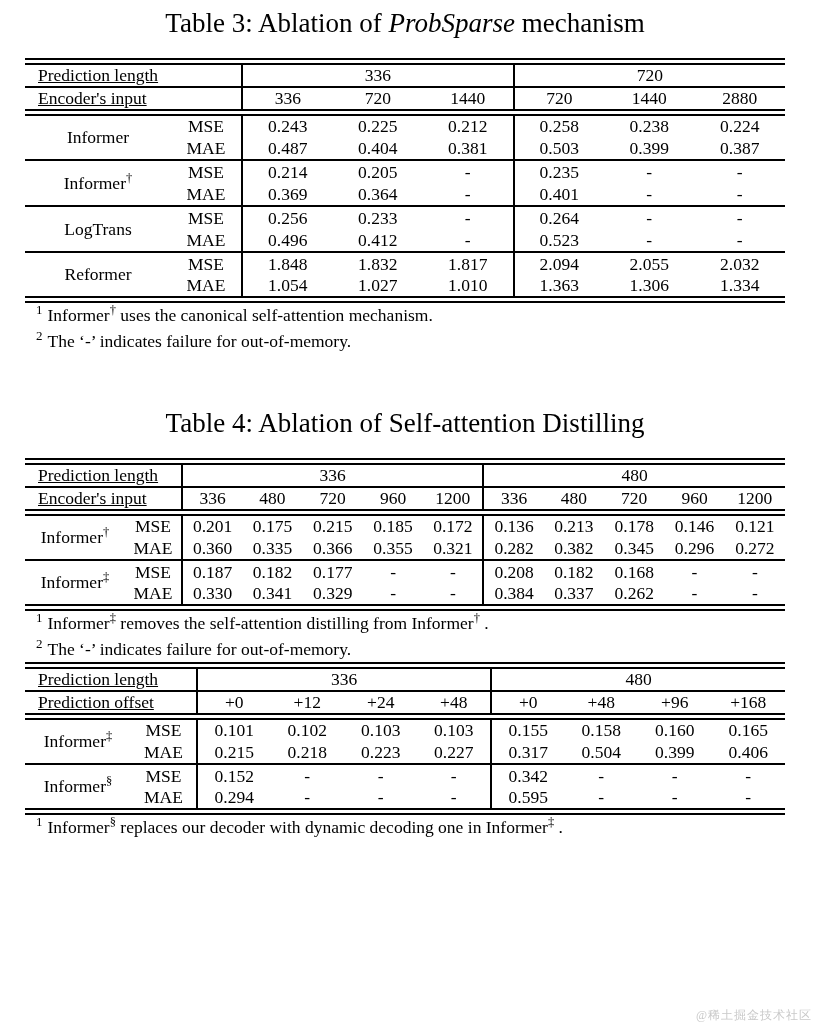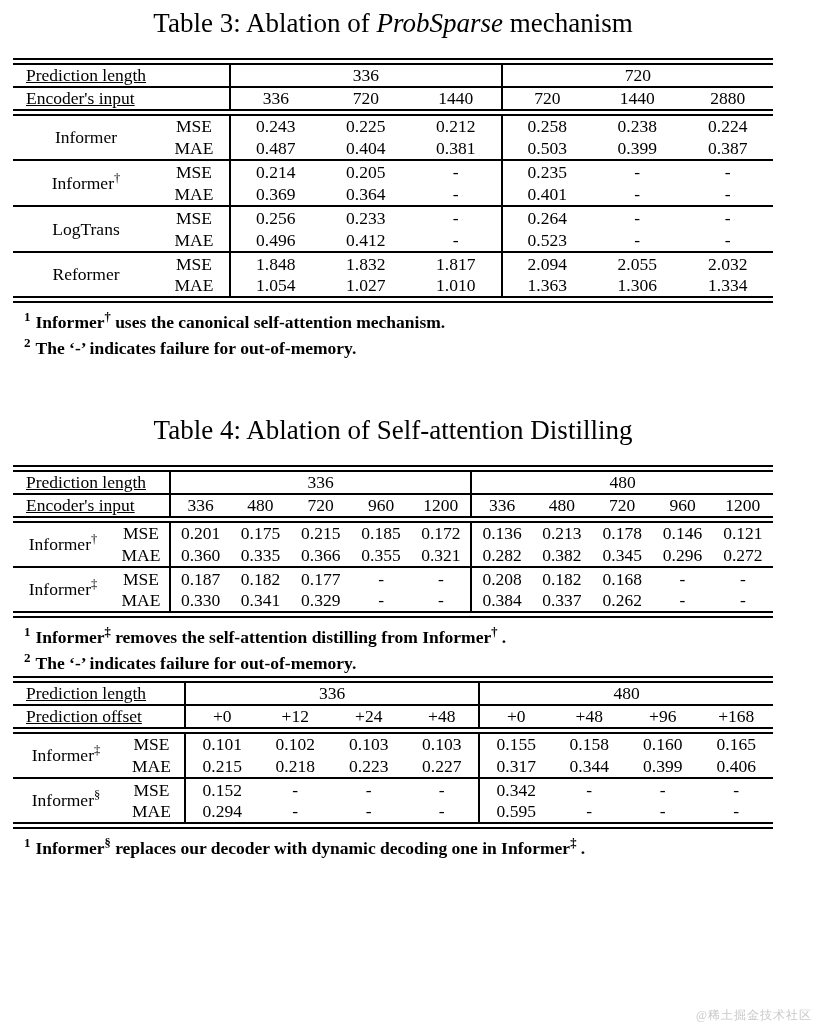"Table 3: Ablation of ProbSparse" .page { padding: 5px 0 0 13px -> 5px 0 0 25px }
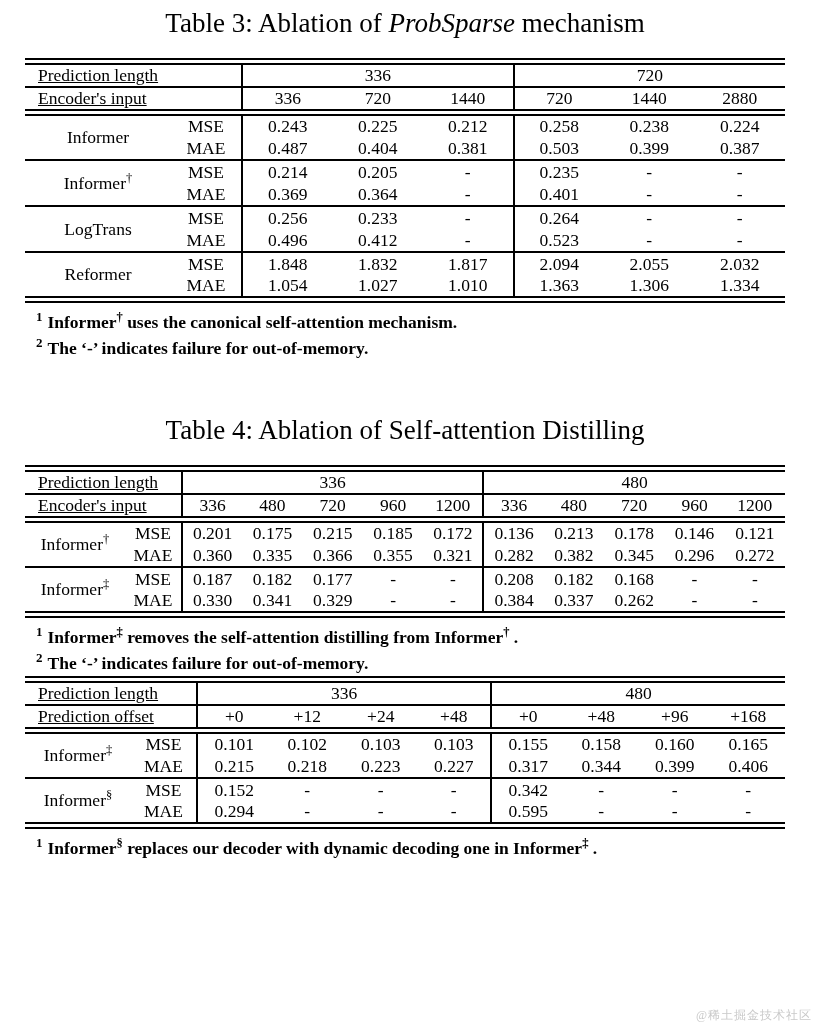"1 Informer† uses the canonical" .footnotes { font-weight: bold -> none; margin-top: 7px -> none }
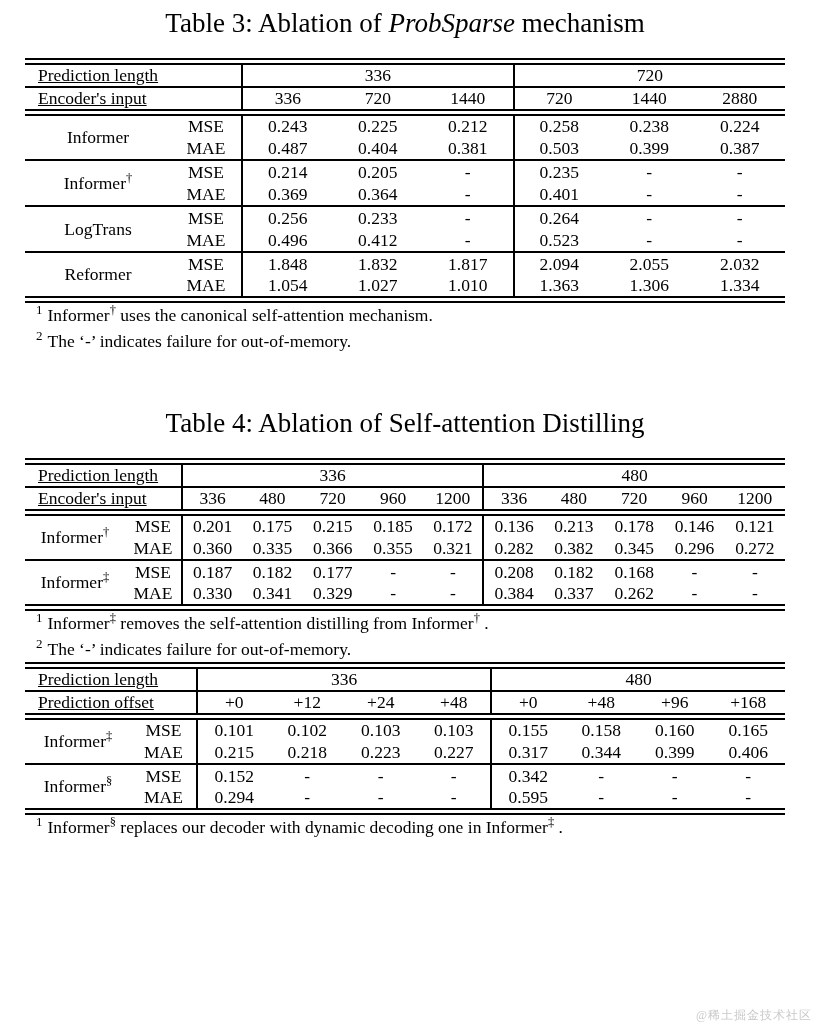"0.344" td { text: 0.344 -> 0.504 }
